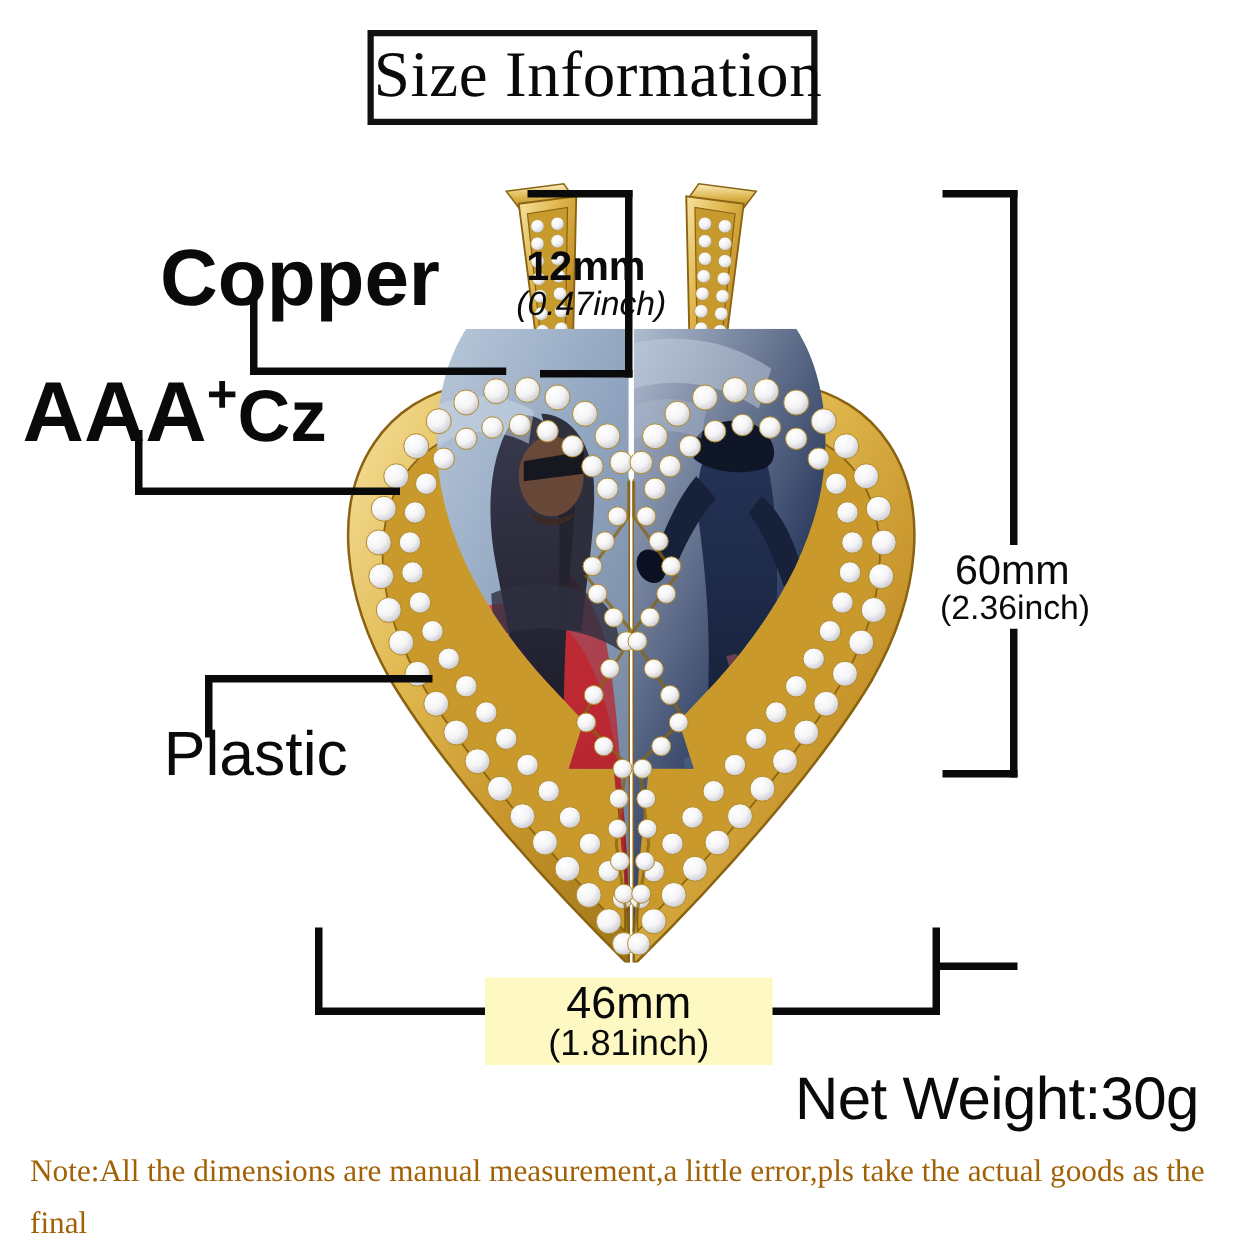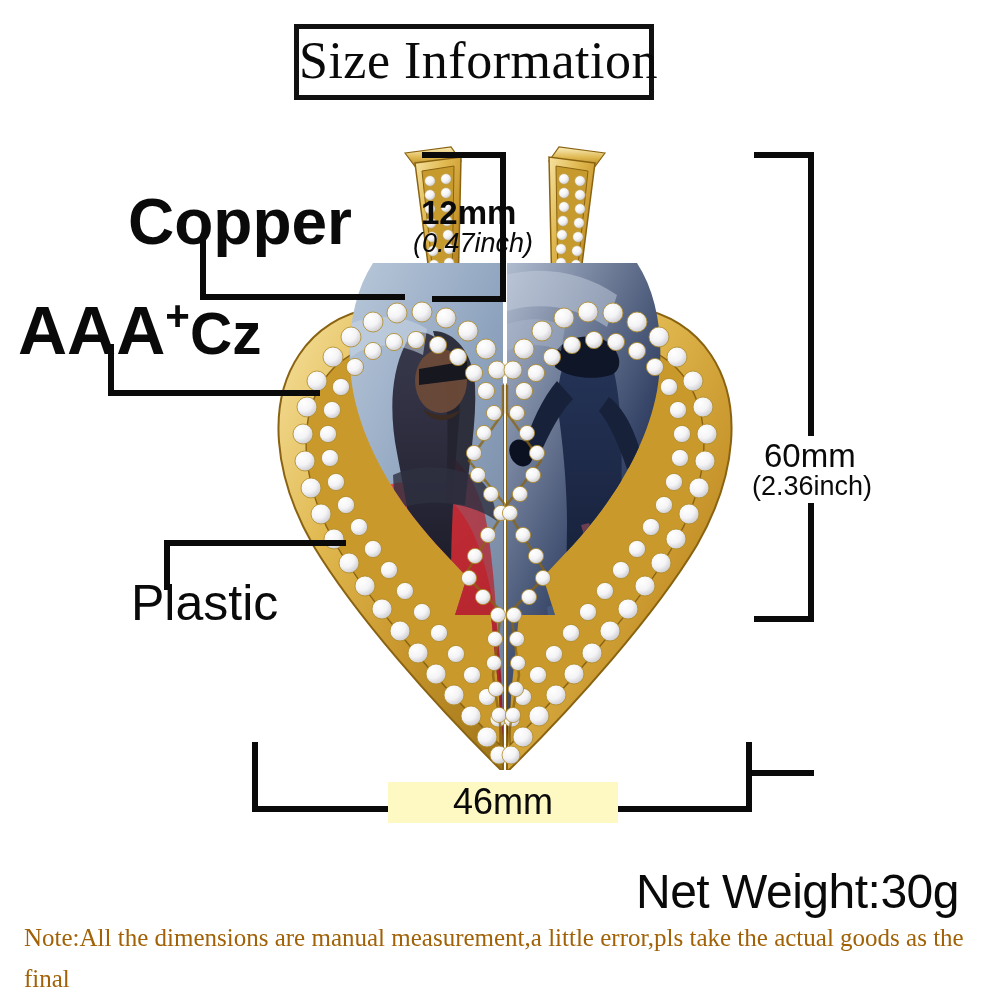"(1.81inch)" span.in { html: none -> <span>(1.81inch)</span> }
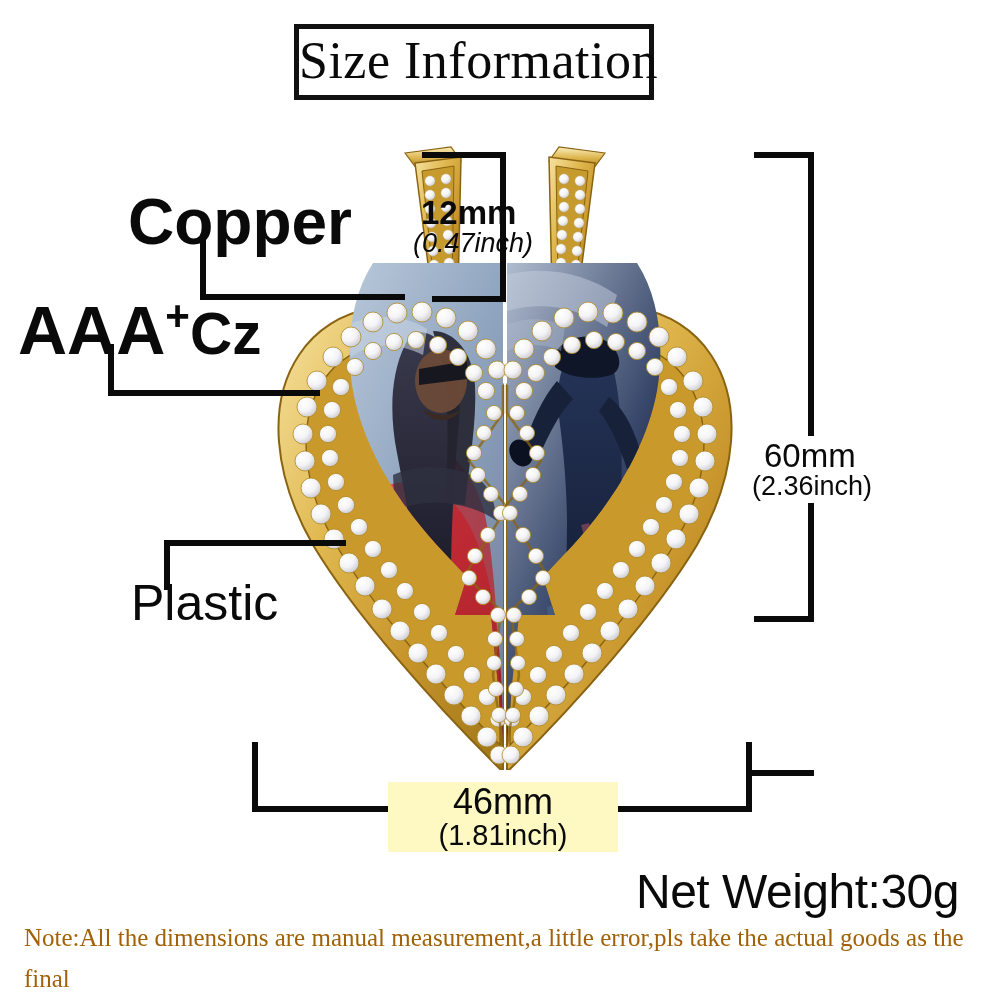"Net Weight:30g" #net-weight { margin-top: 12px -> none }
